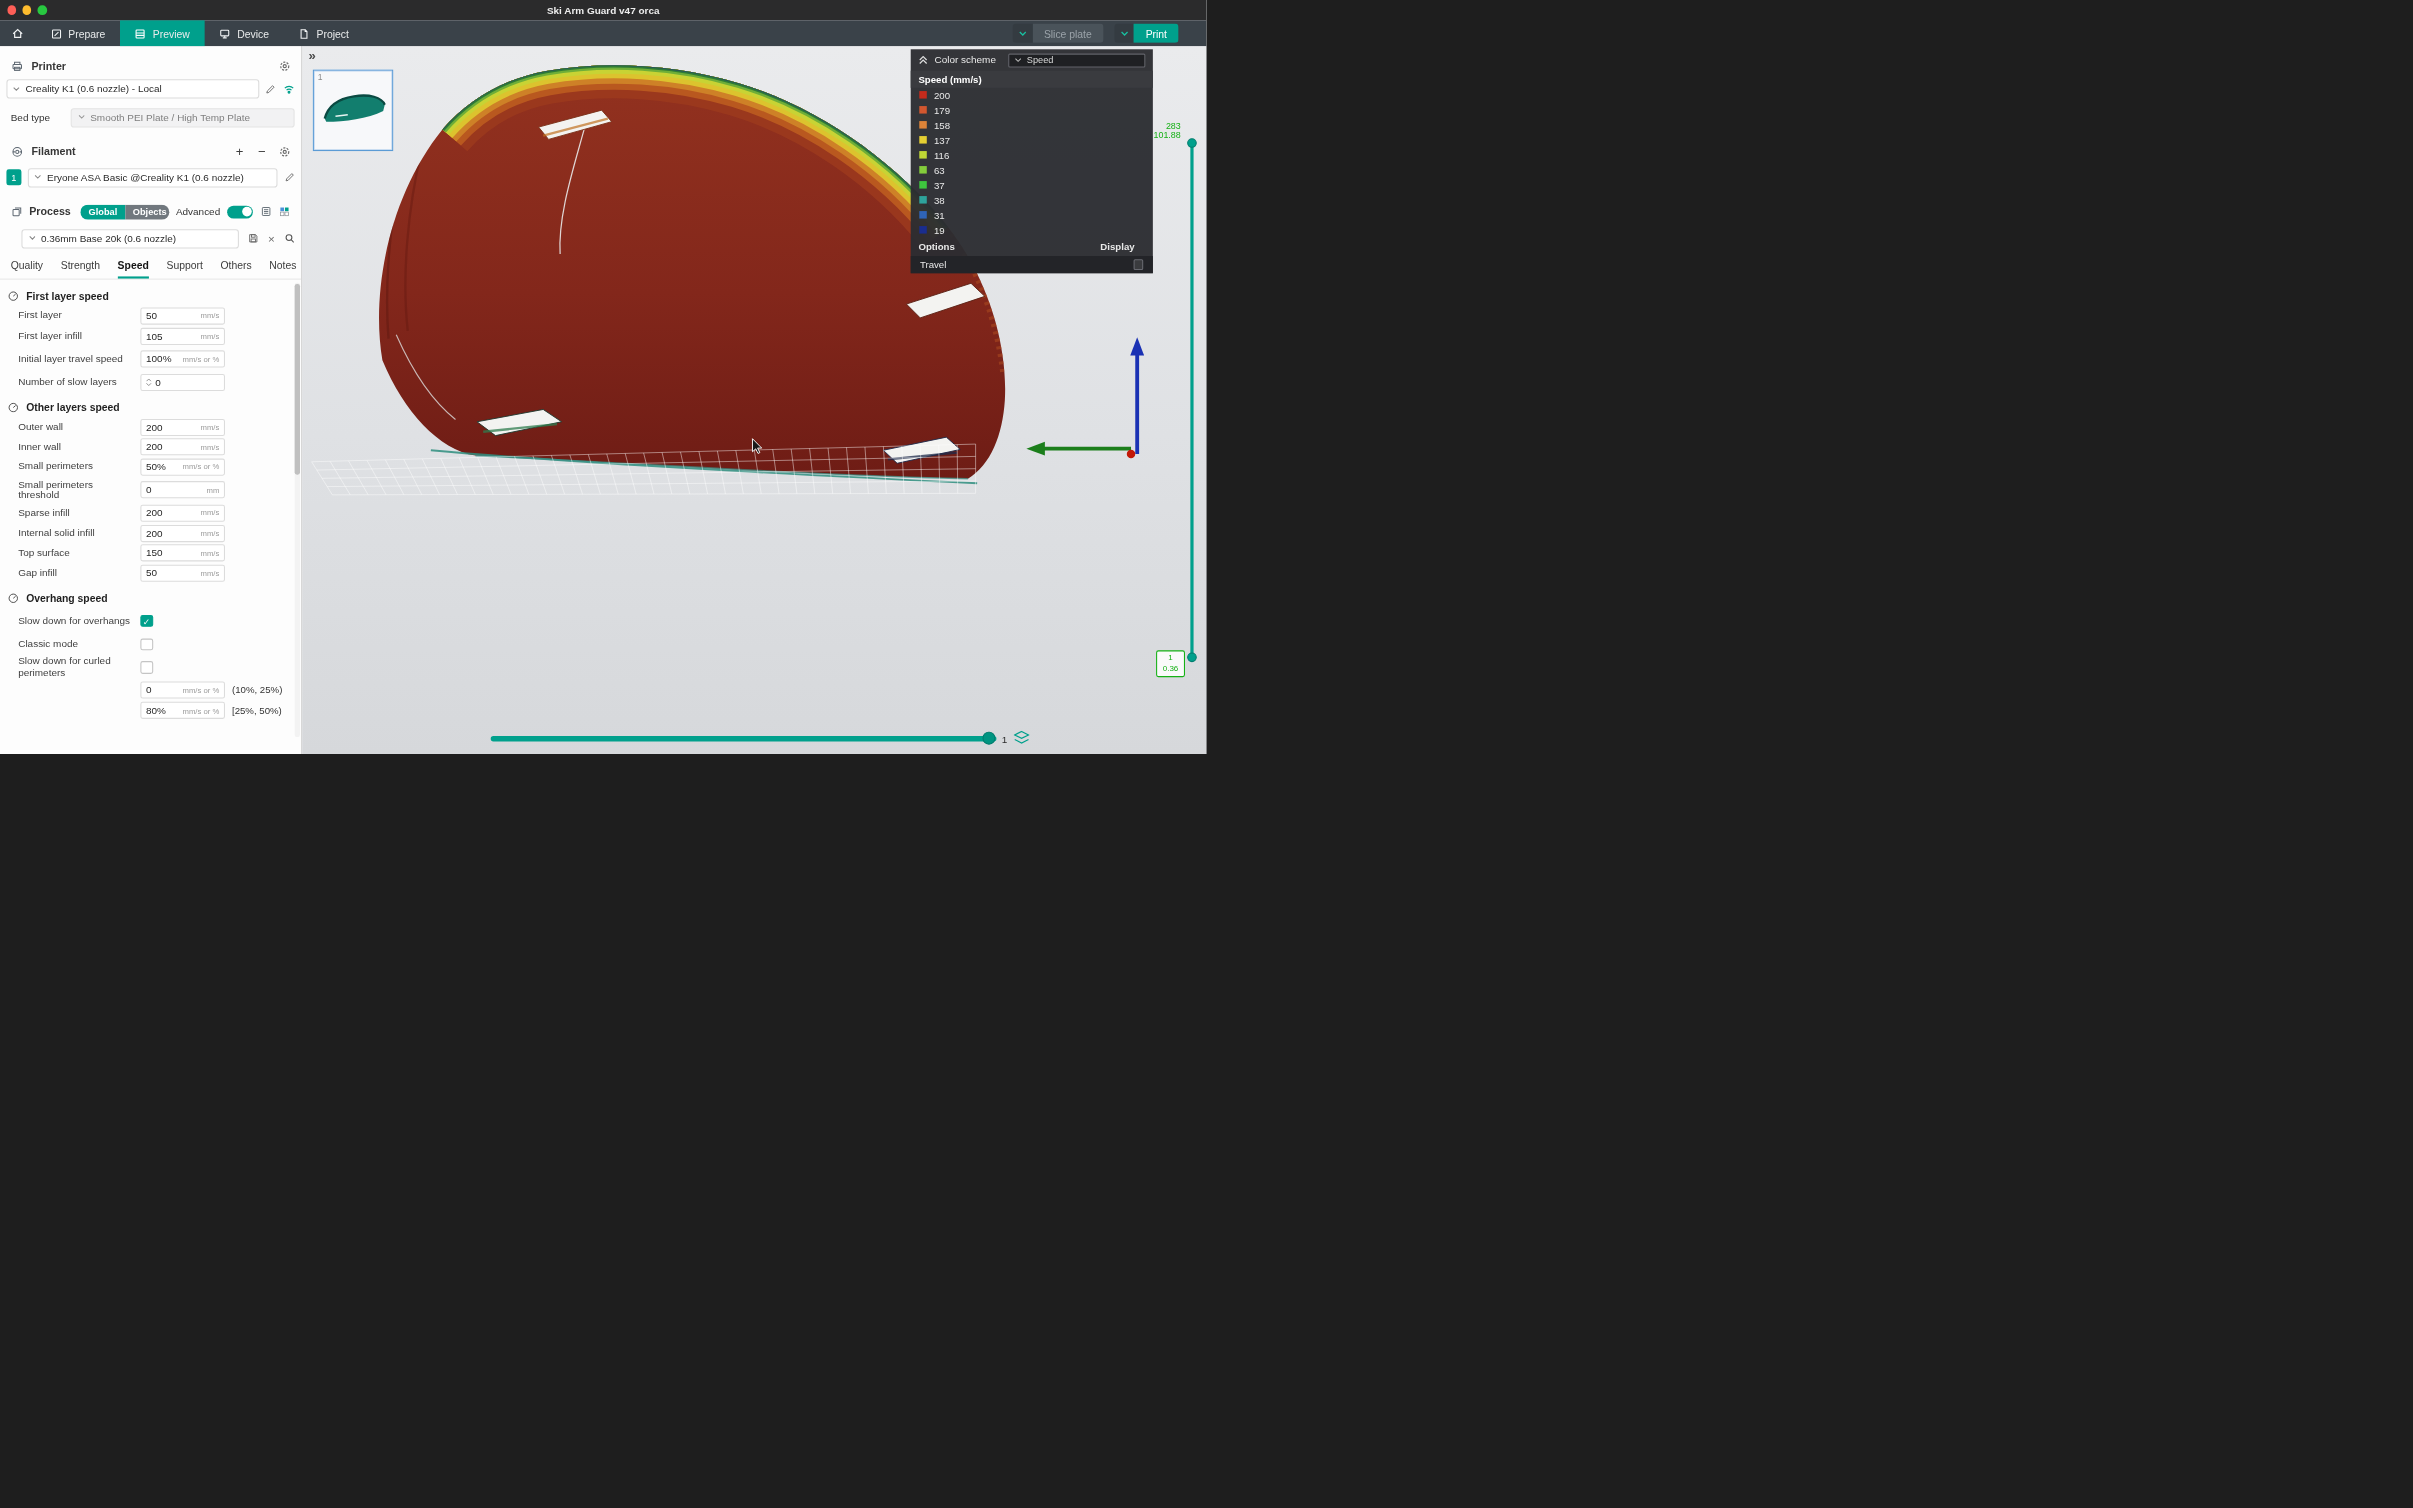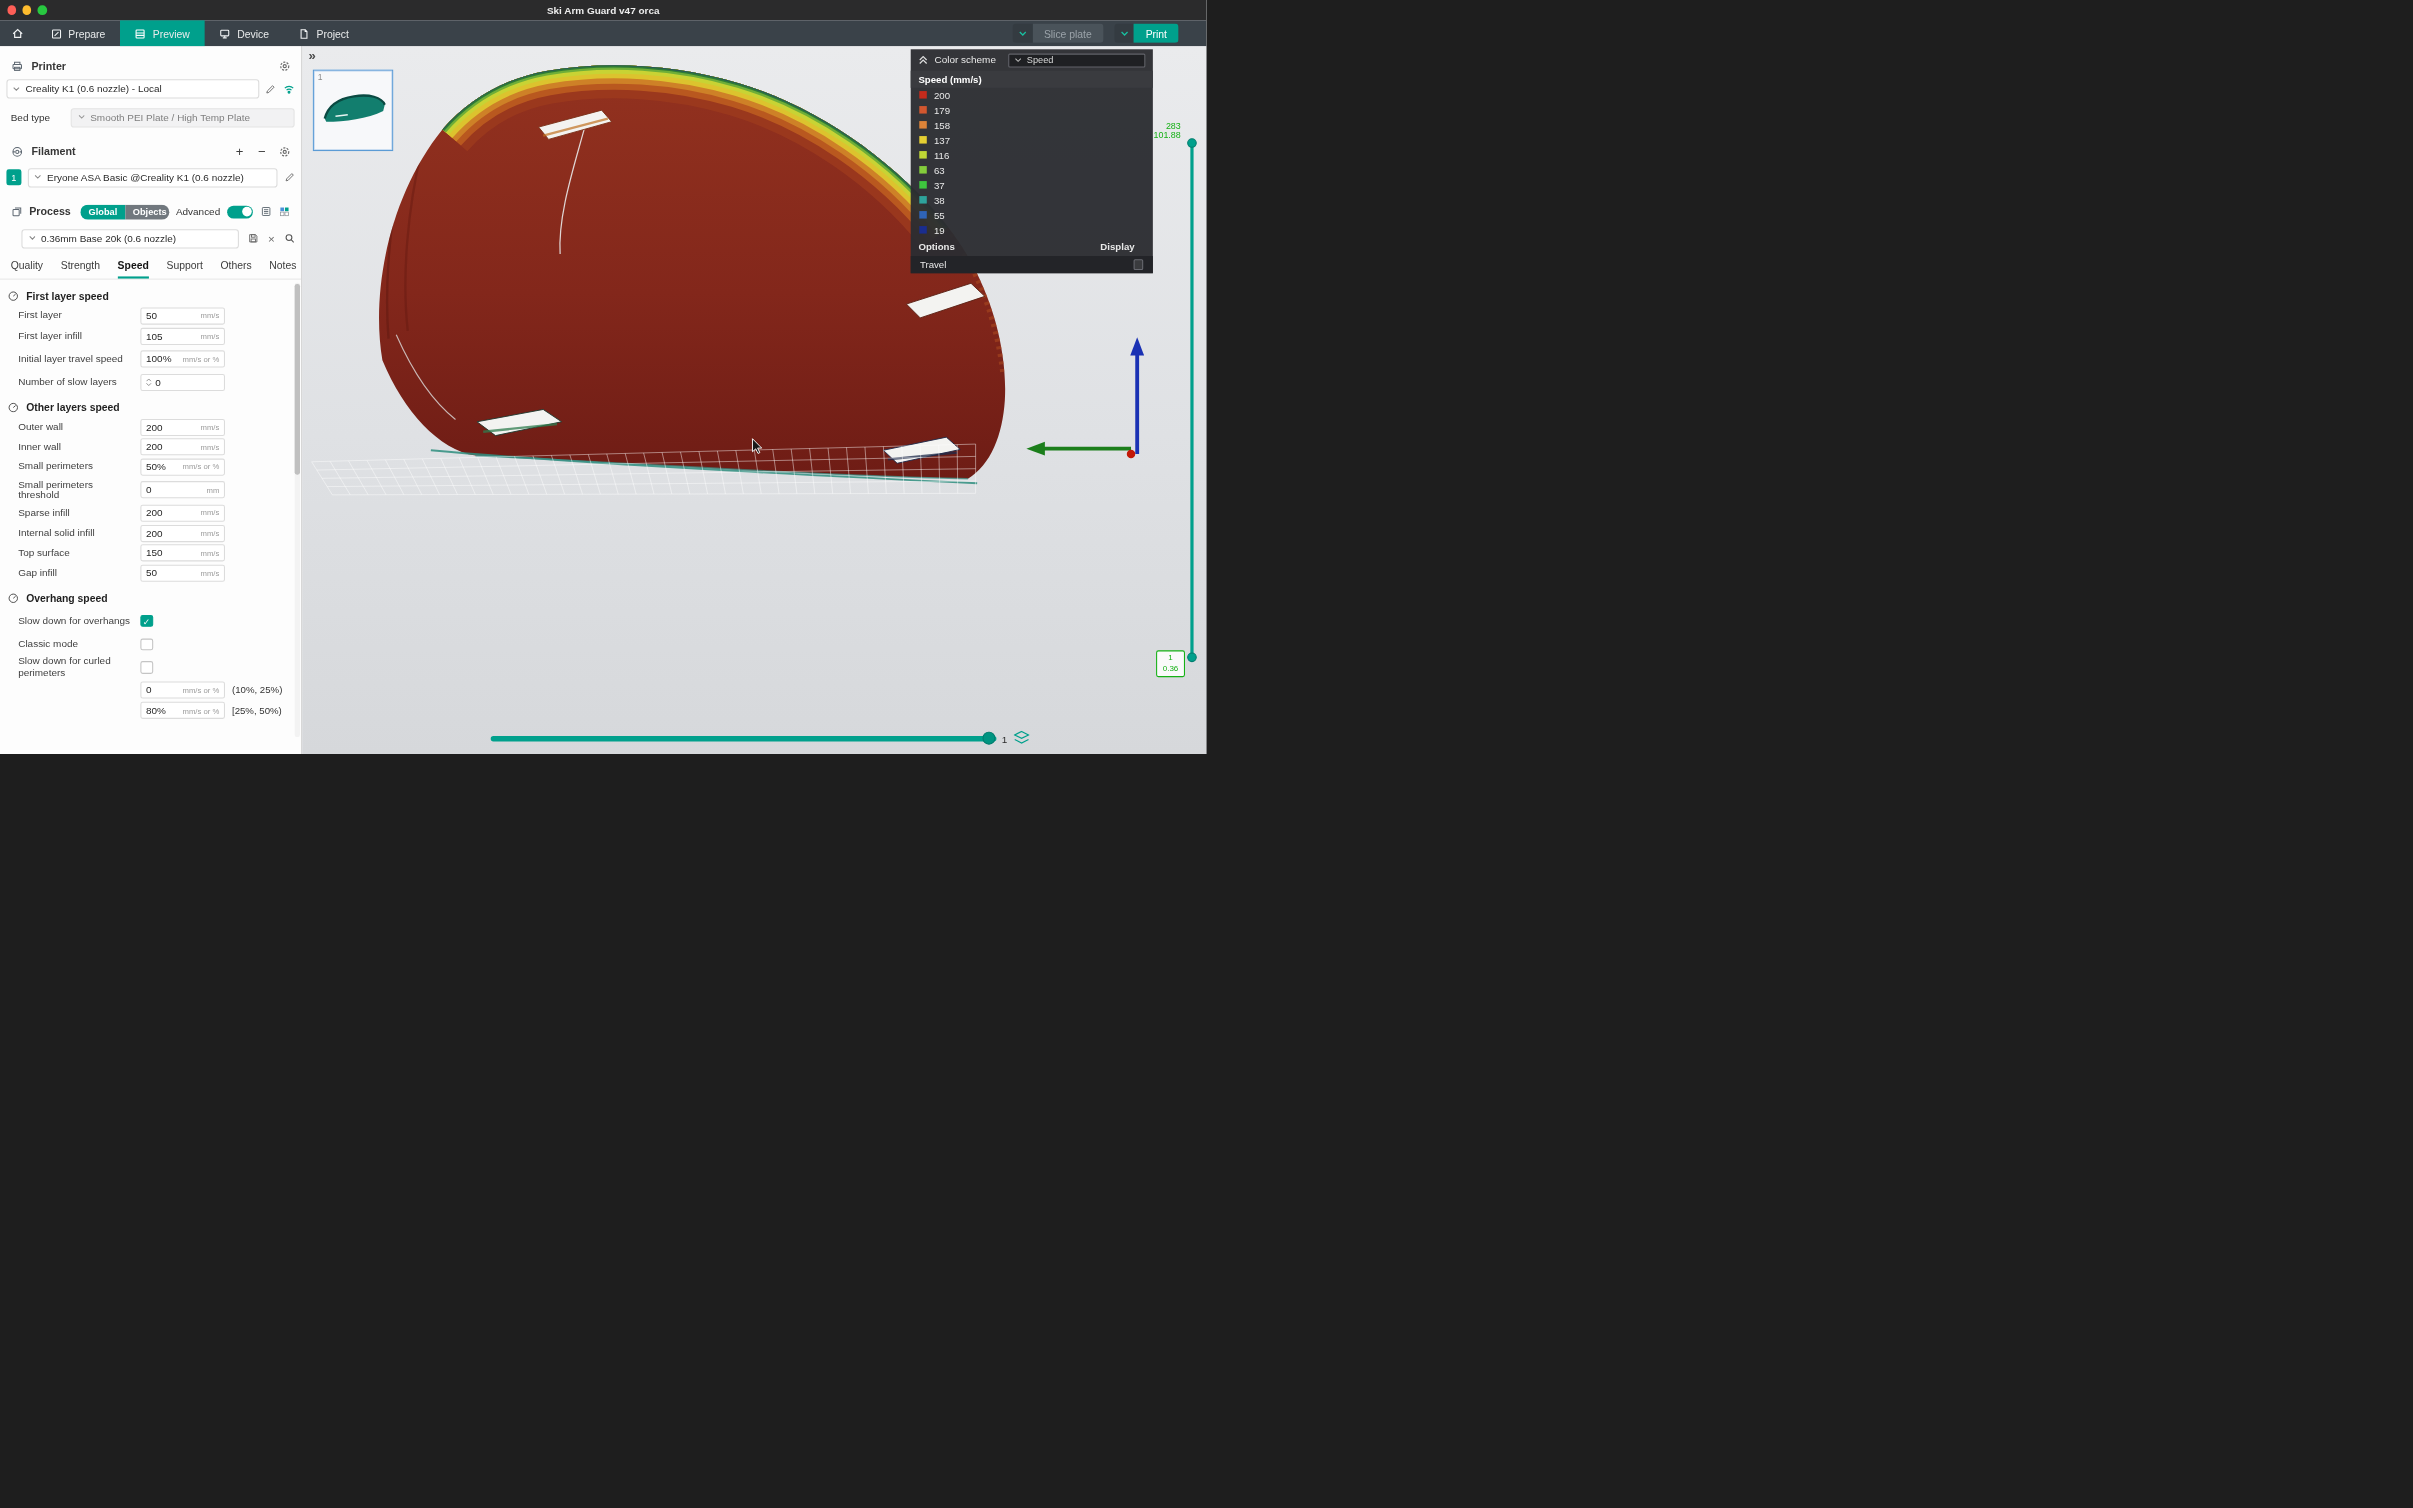"55" span { text: 55 -> 31 }
